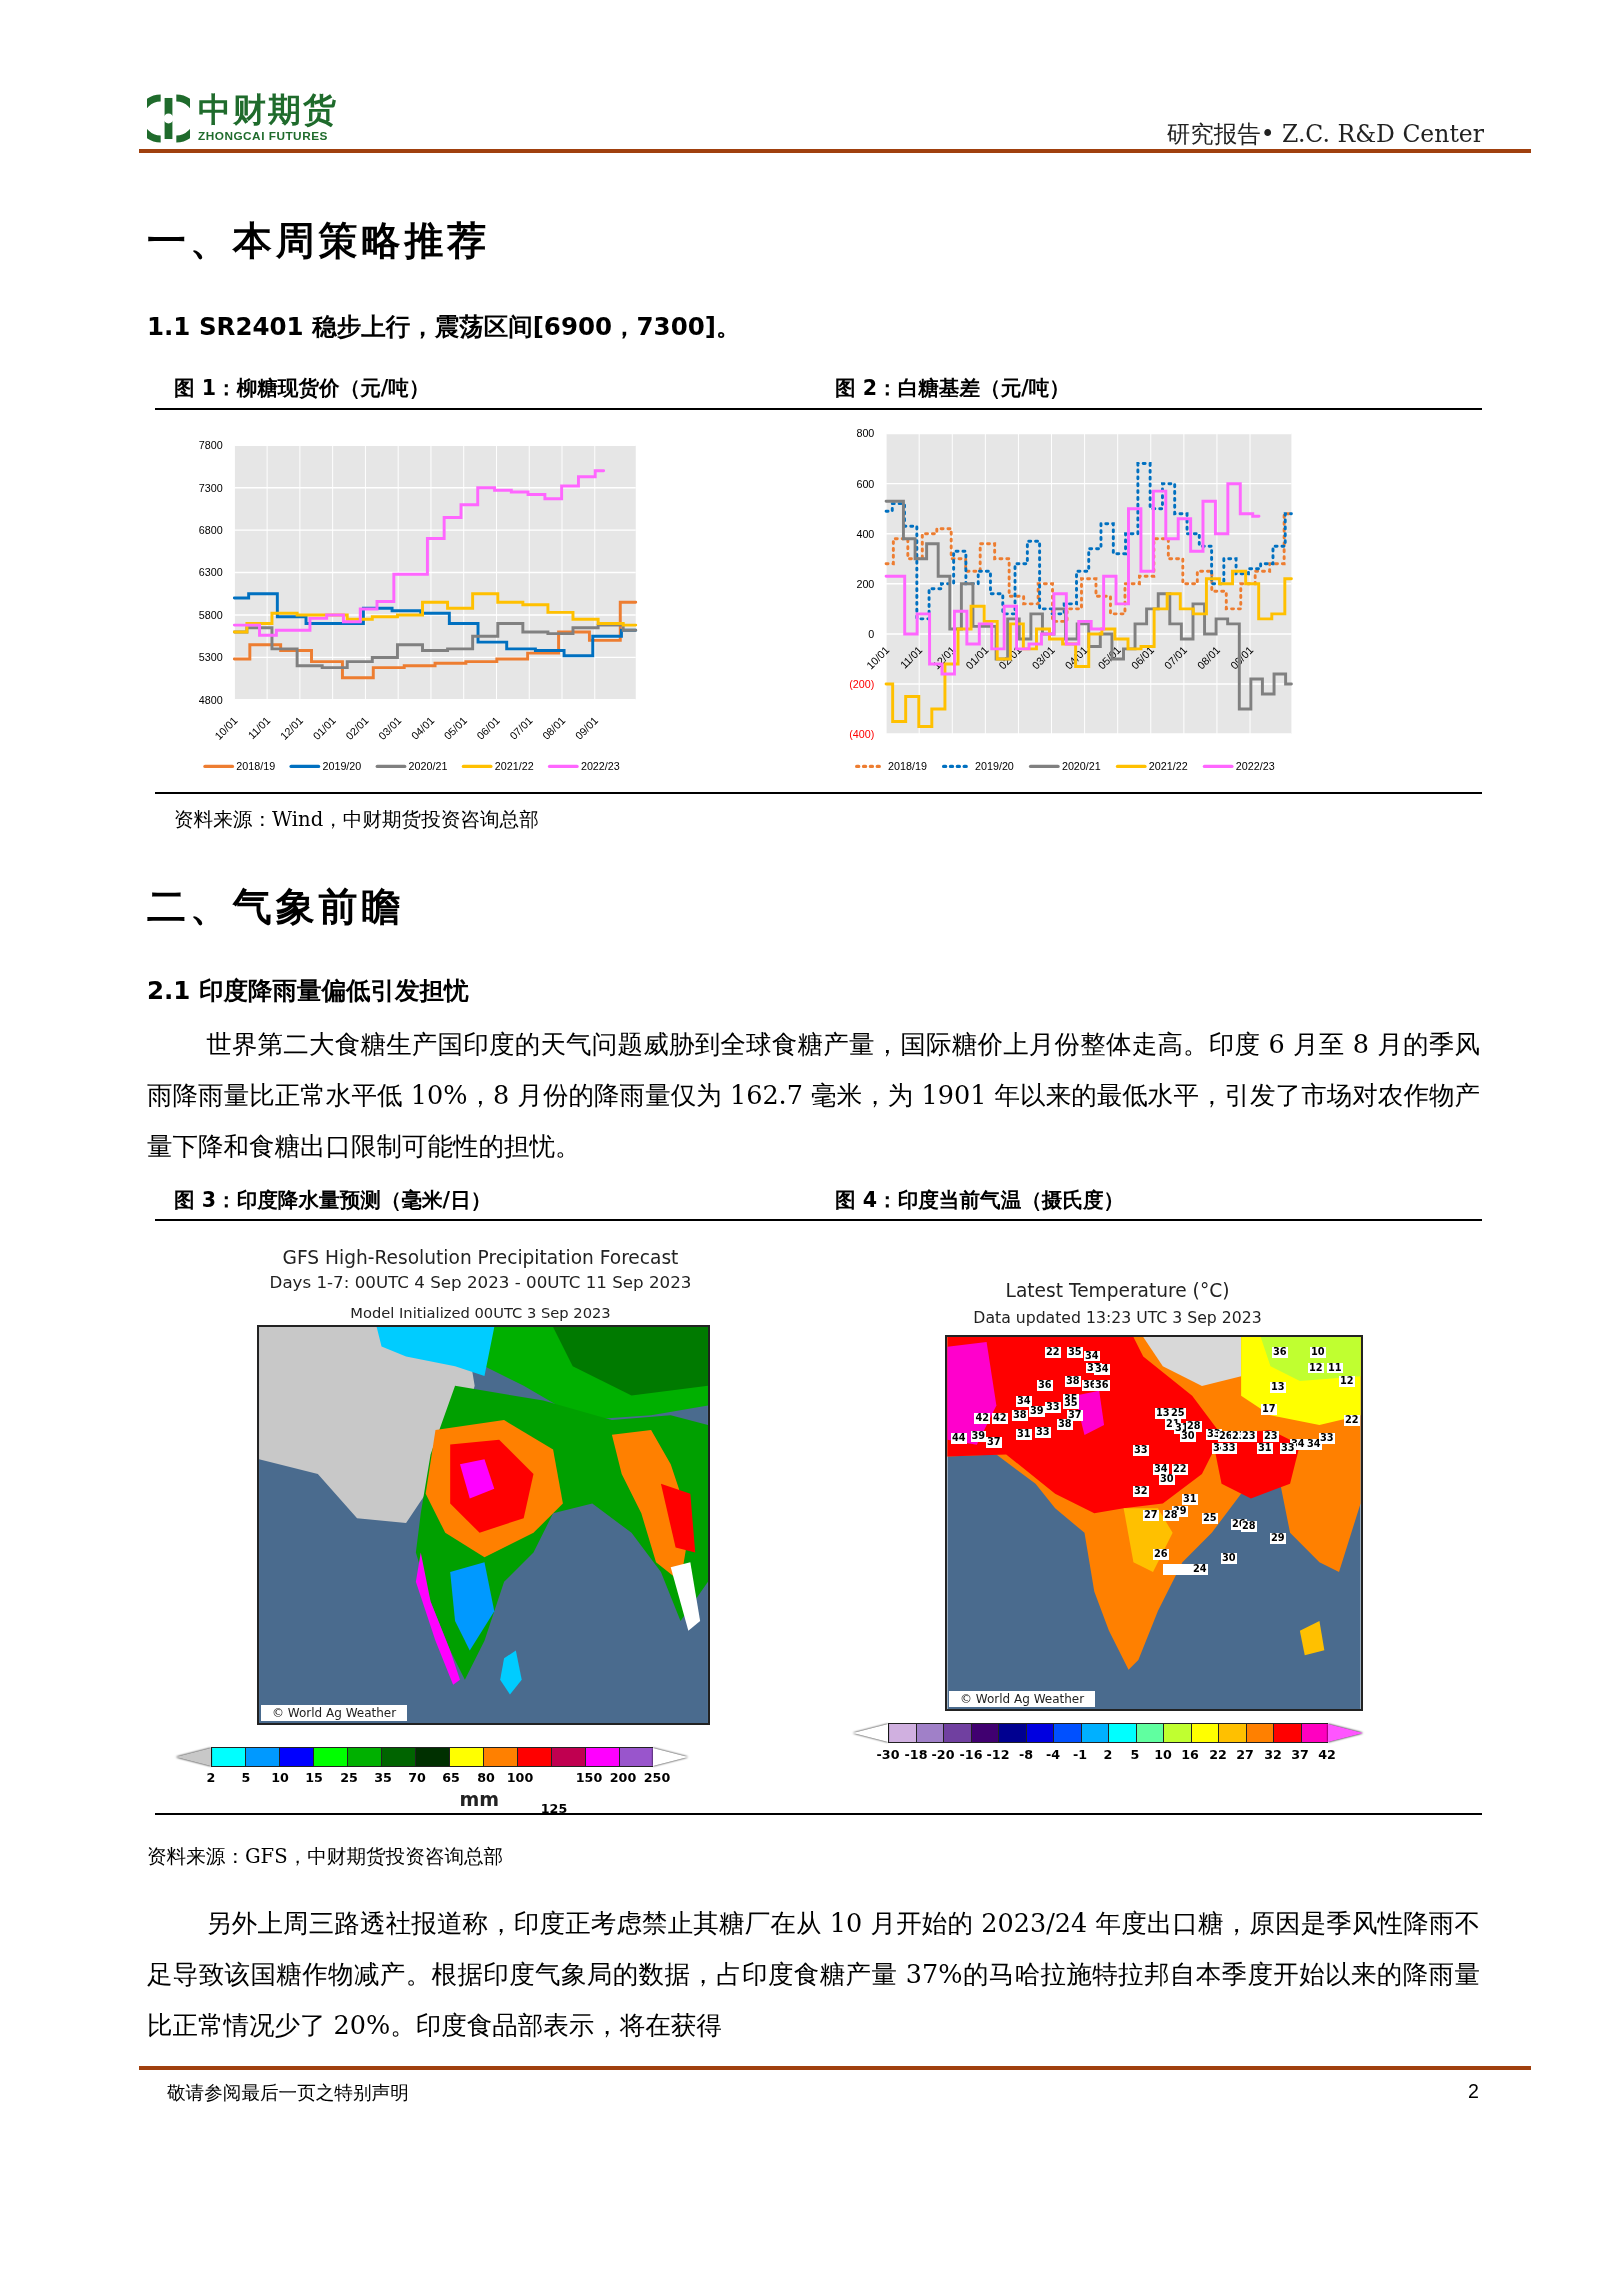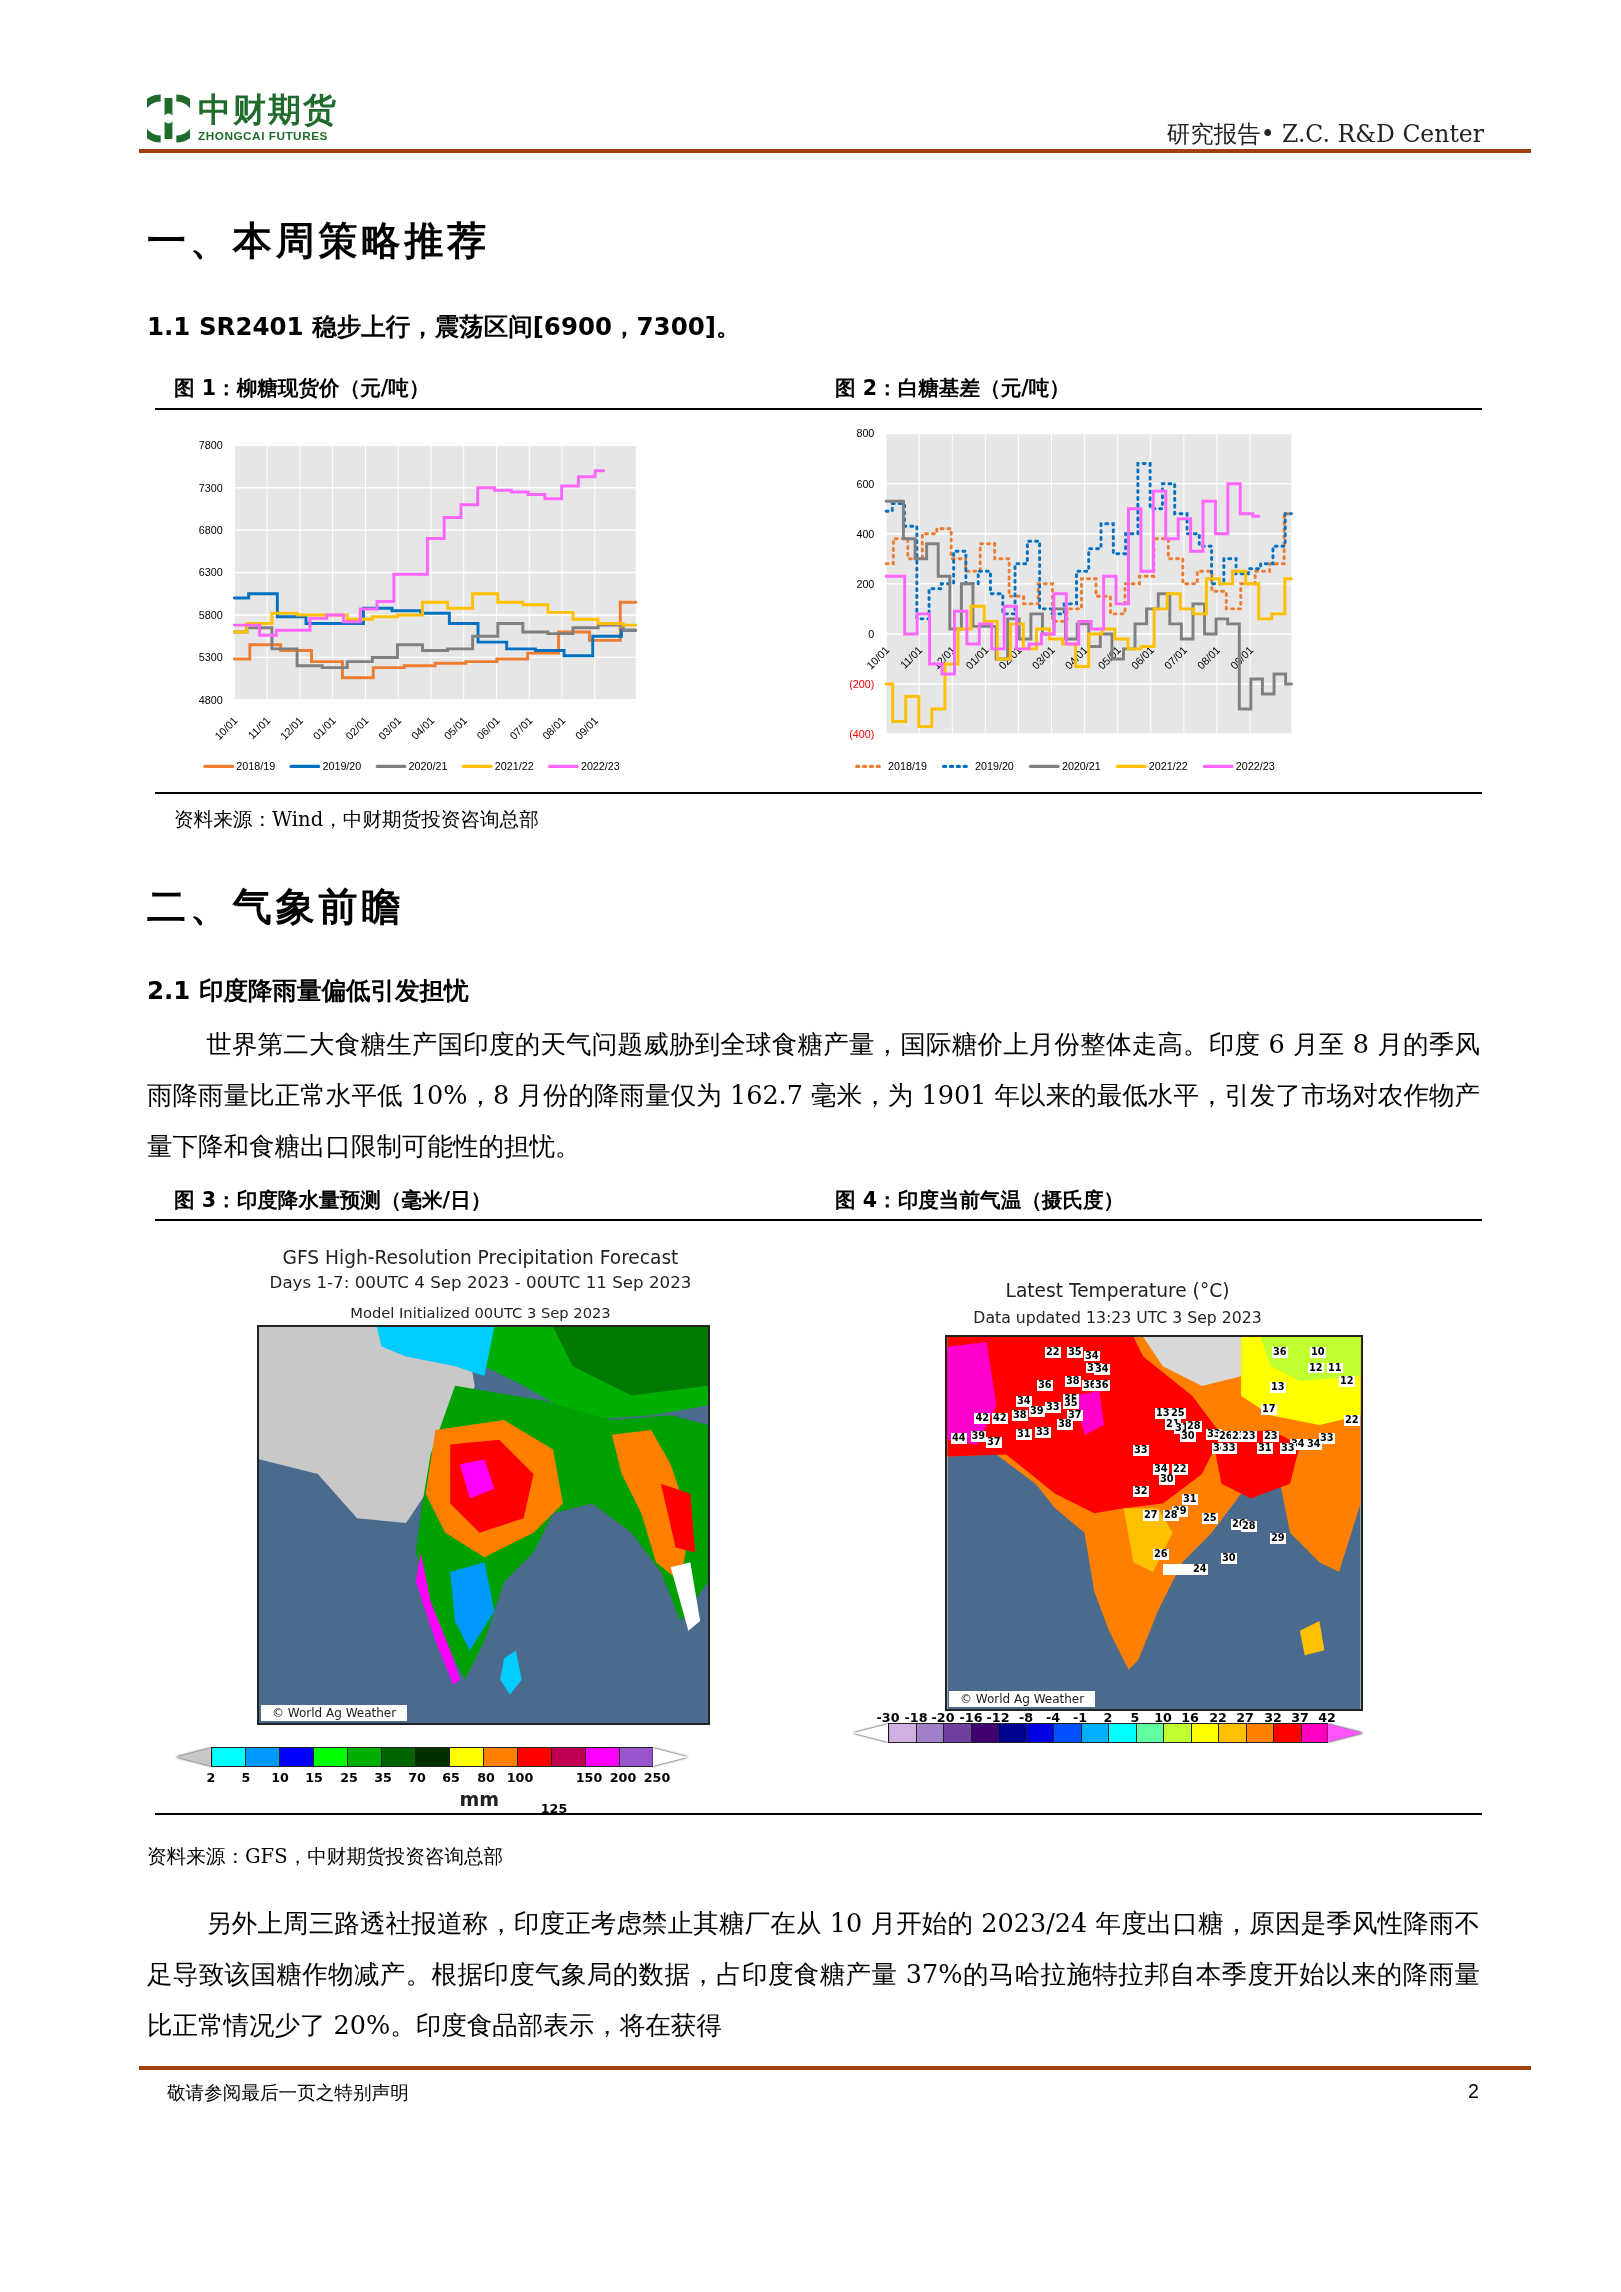"-30" div.cbar-labels { top: 1710px -> 1747px }
